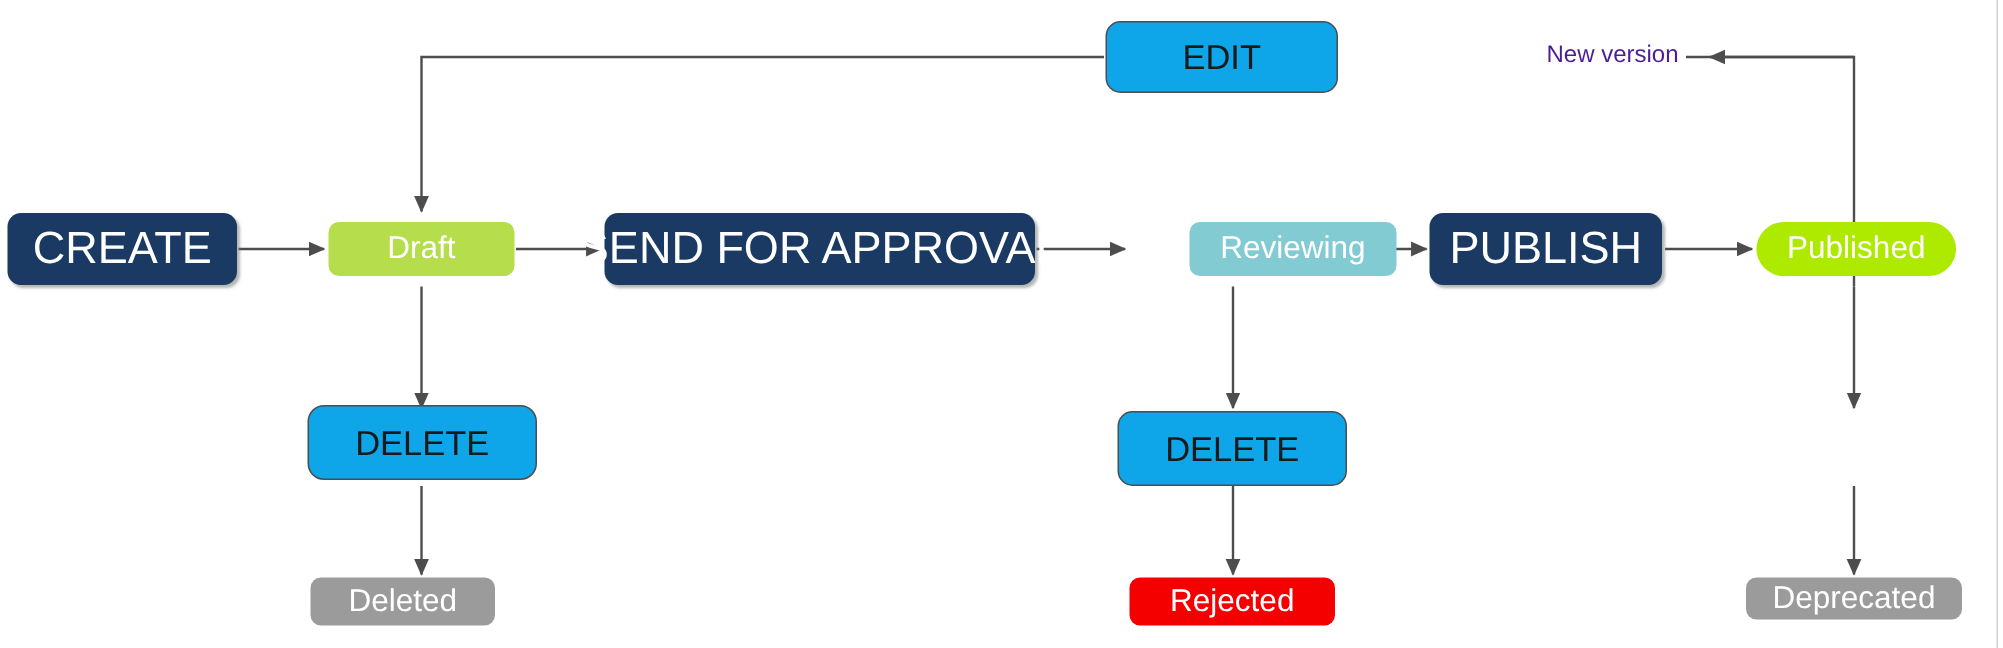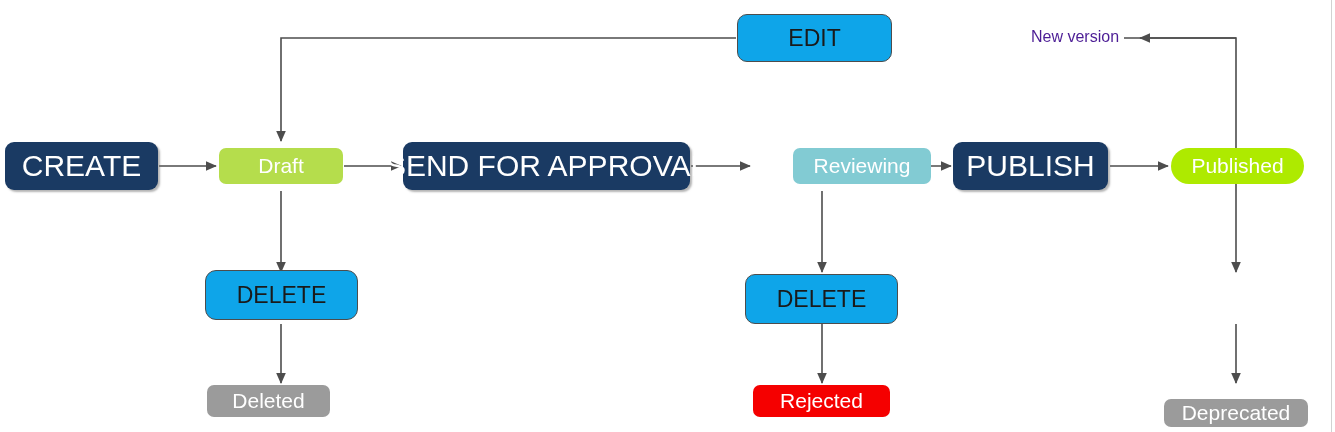"Deprecated" div.node { margin-top: 14px -> none }
